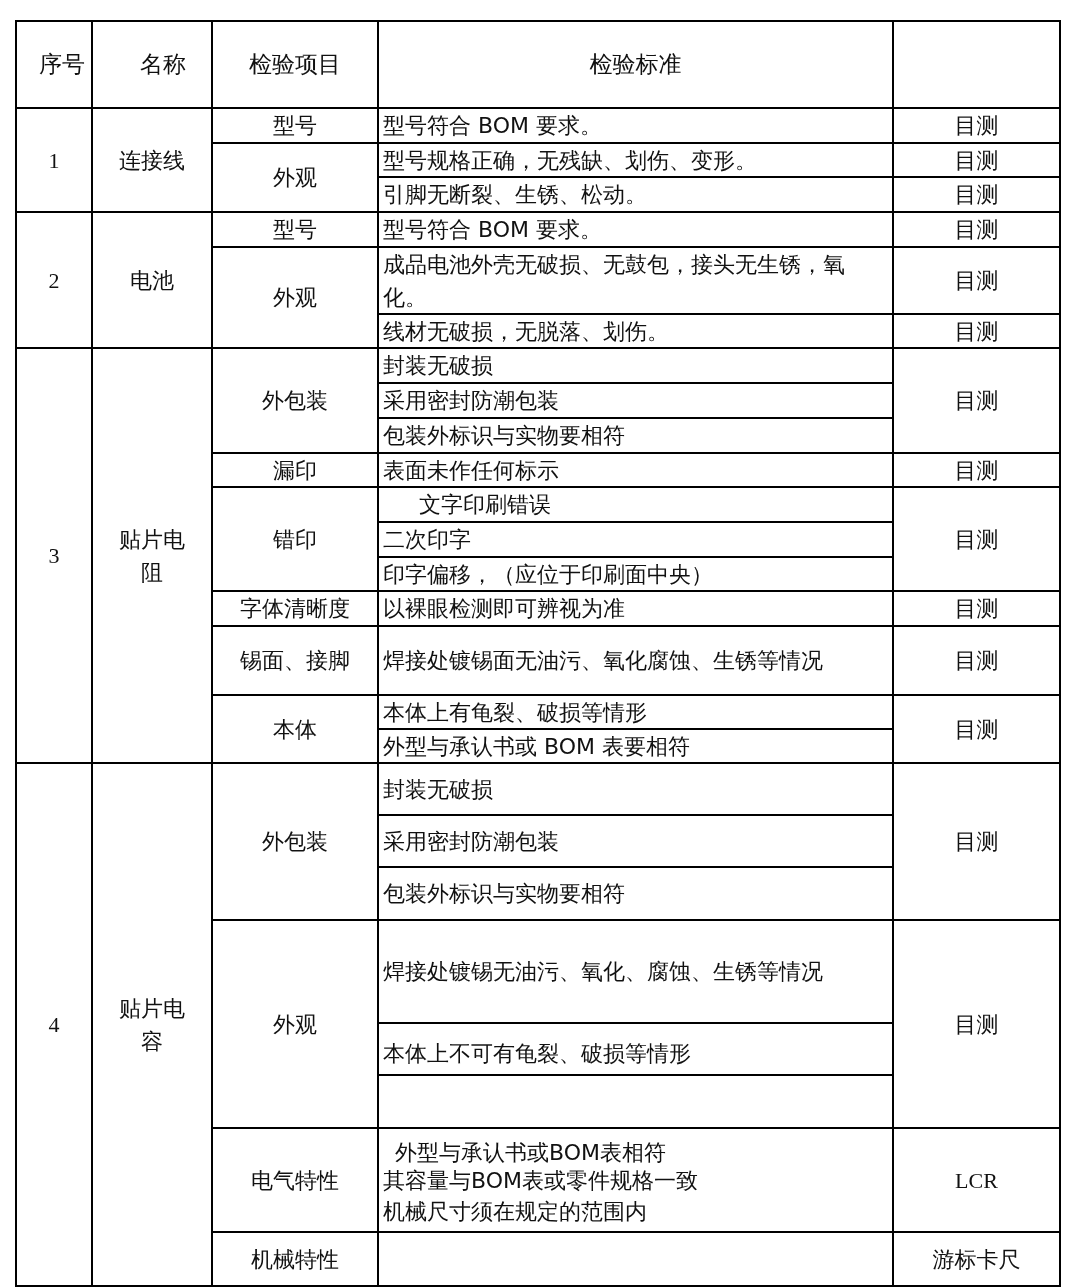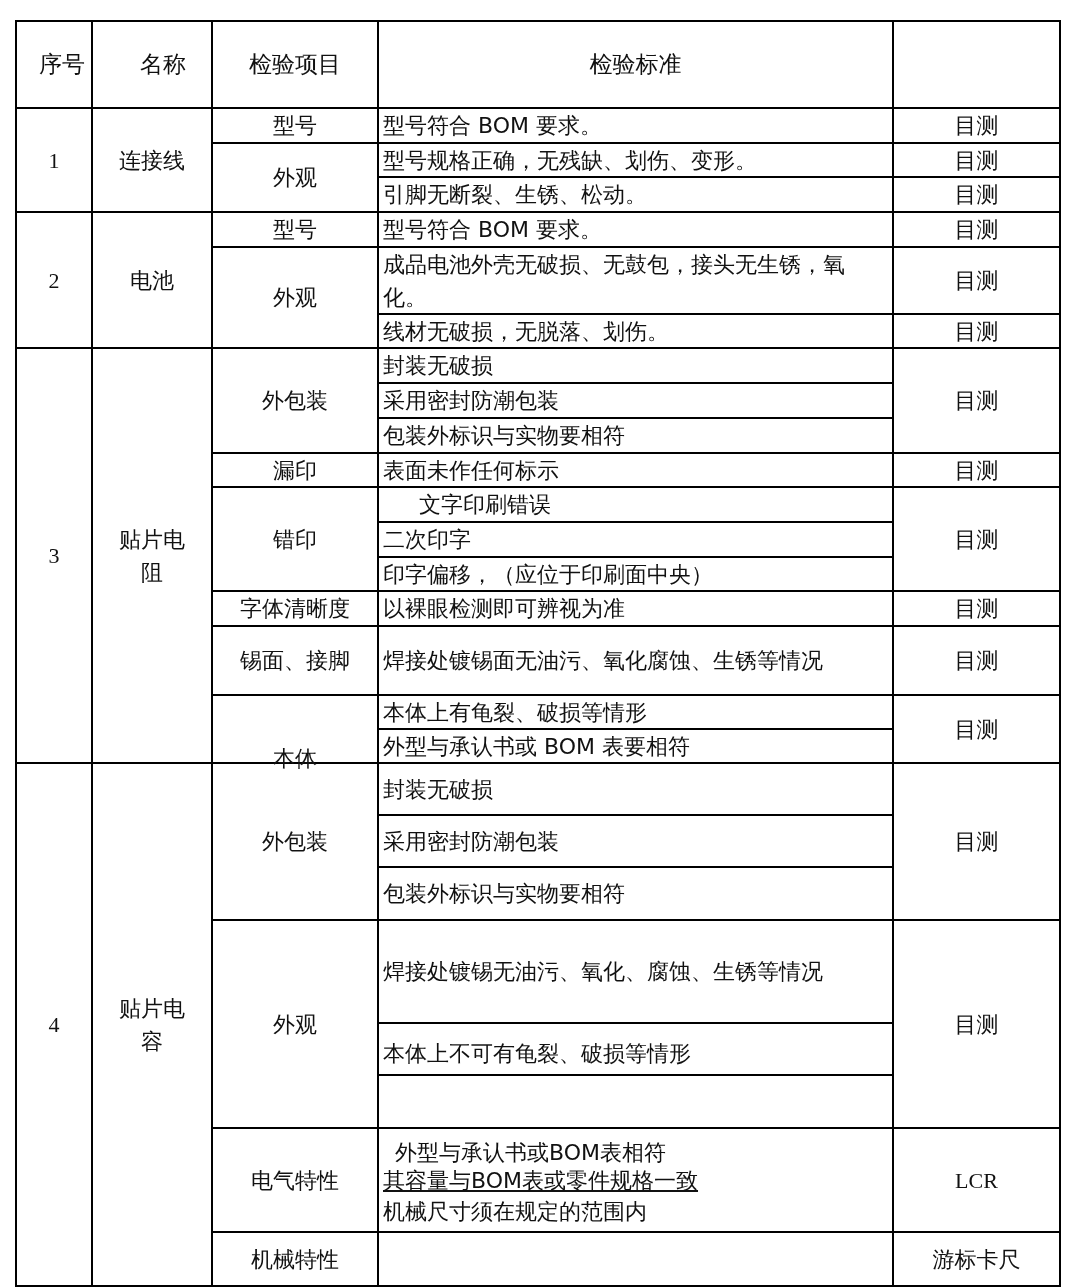"本体" div.cell { margin-top: 29px -> none }
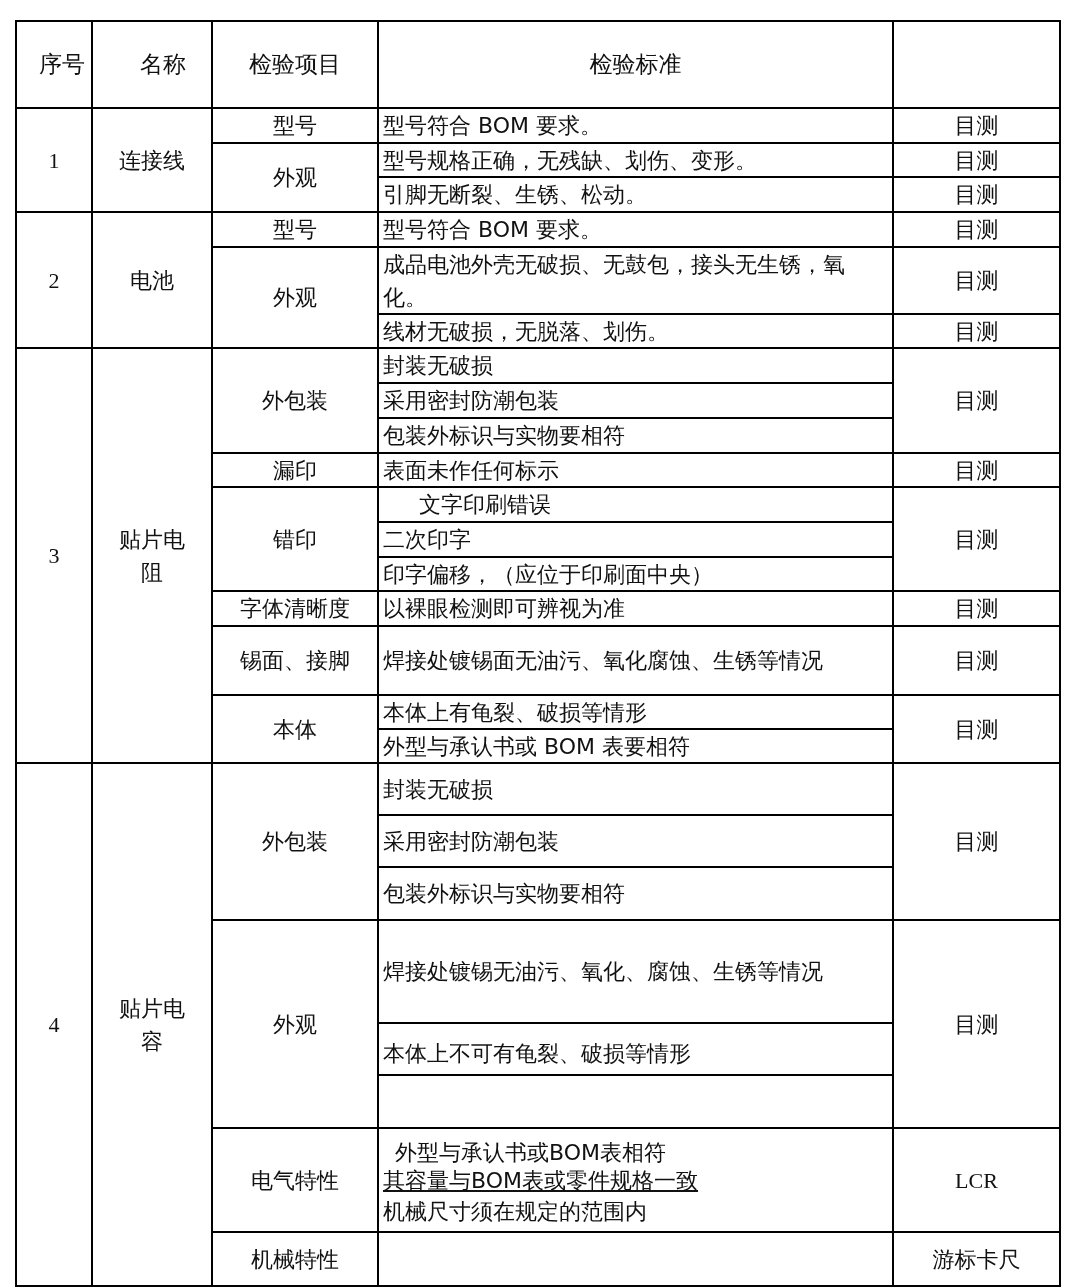"其容量与BOM表或零件规格一致" div.cell { text-decoration: underline -> none }
